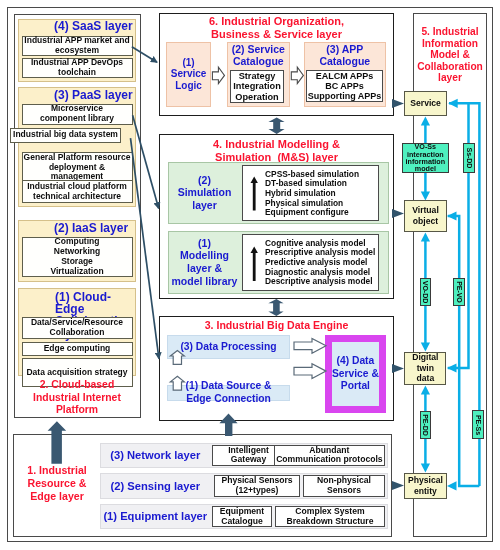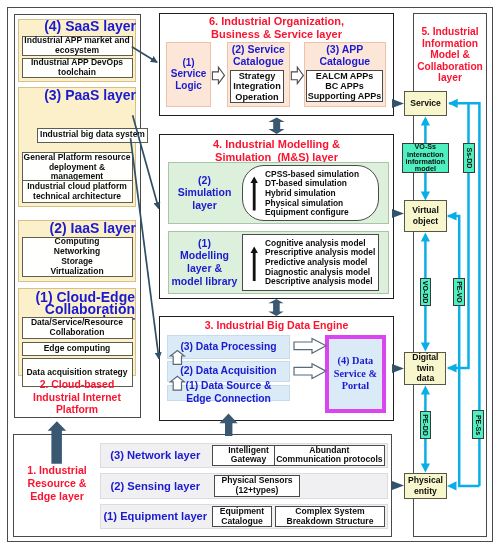"(4) SaaS layer" .grp-title { font-size: 14px -> 12px; padding-left: none -> 36px; text-align: right -> left }
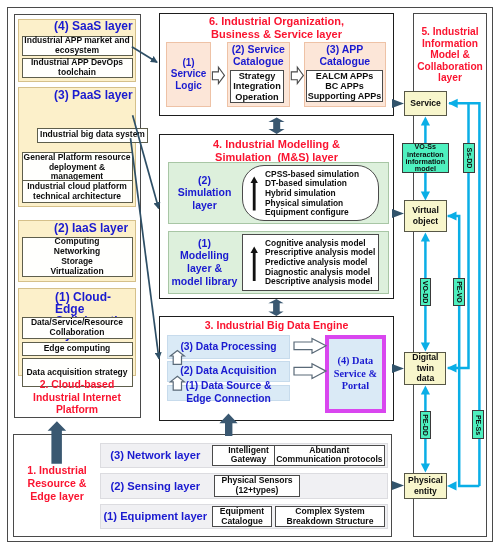"Microservice" div.abs { html: none -> <div>Microservice component library</div> }
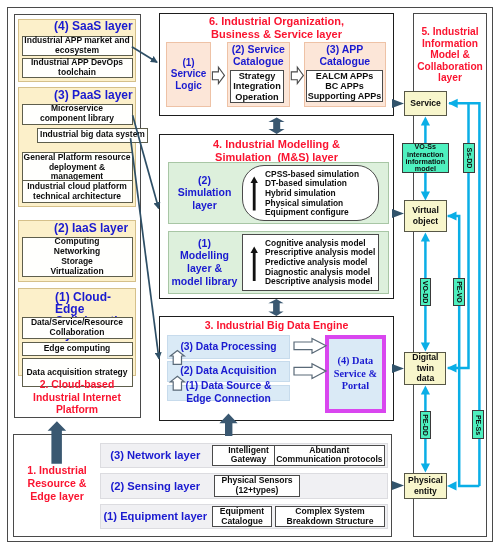"Industrial big data system" div.abs { left: 37px -> 10px }
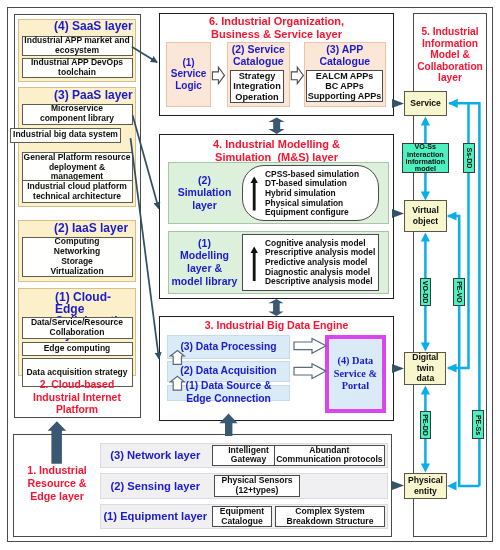"CPSS-based simulation" div.abs { border-radius: 22px -> none }
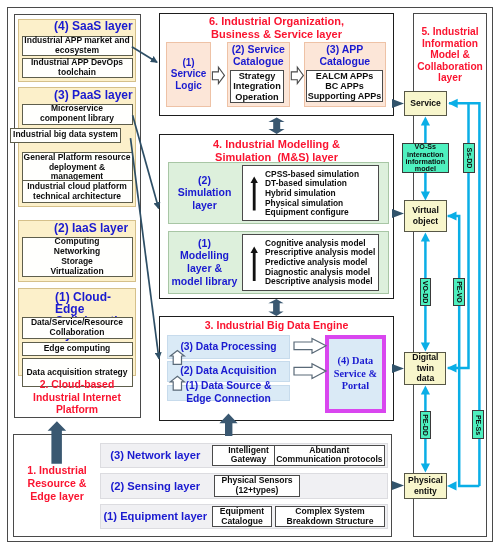"(4) Data" .lblue { border: 4px solid #d946ef -> 7px solid #d946ef; font-family: Liberation Serif, serif -> none }
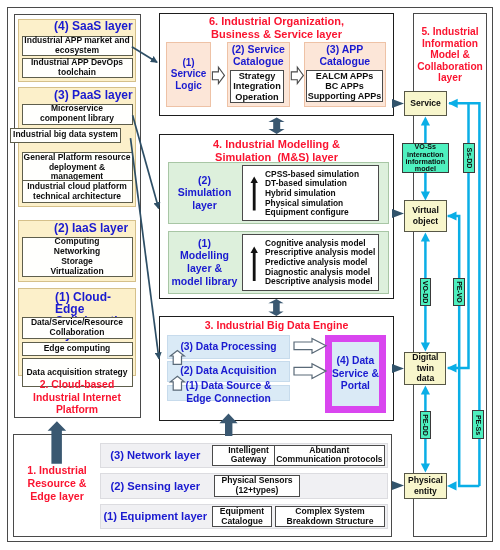"(2) Data Acquisition" div.abs { html: <div>(2) Data Acquisition</div> -> none }
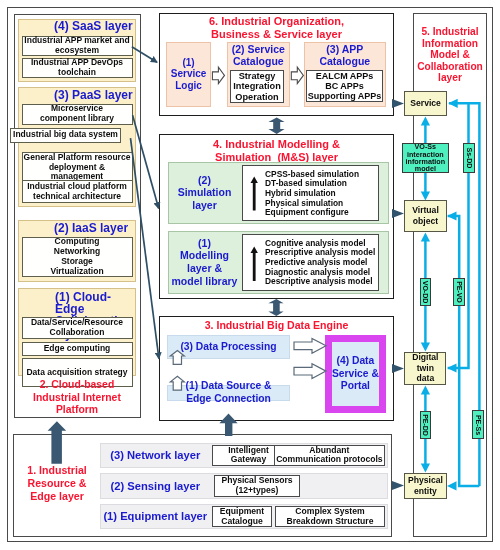"Non-physical" div.abs { html: none -> <div>Non-physical Sensors</div> }
